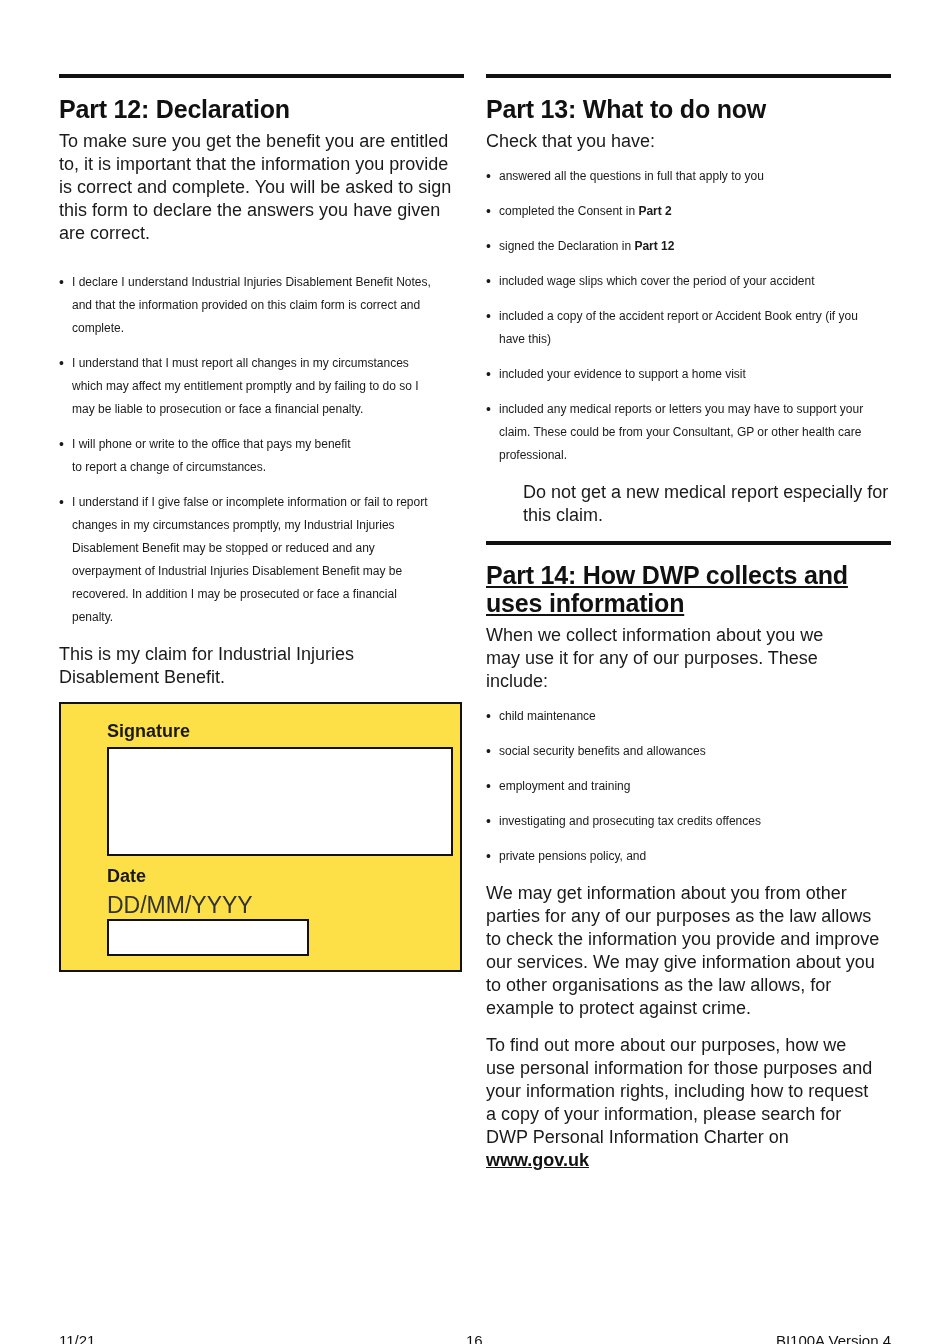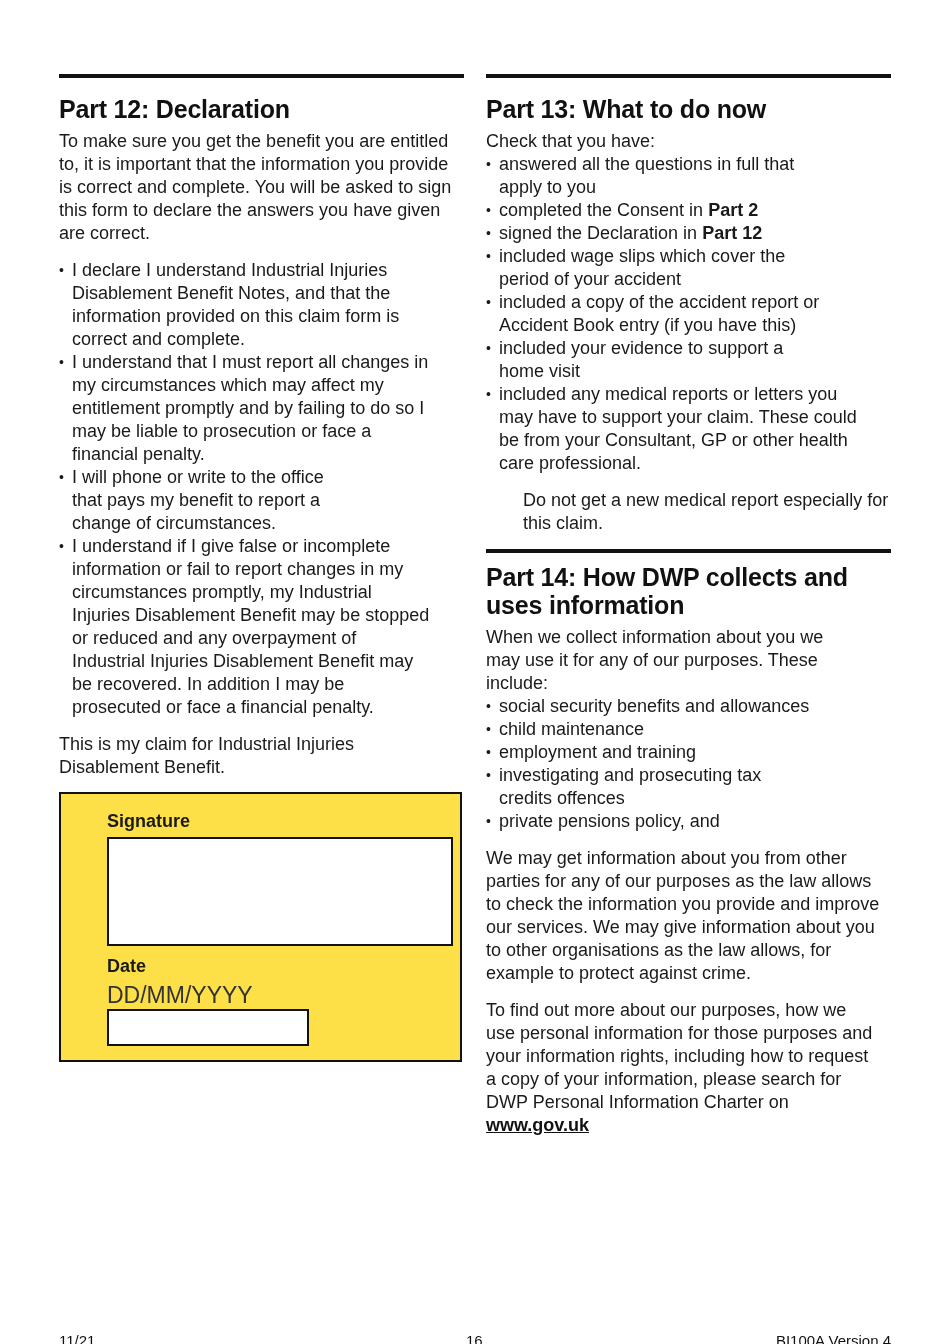"answered all the questions in" li { font-size: 18px -> 12px; margin-top: none -> 12px }
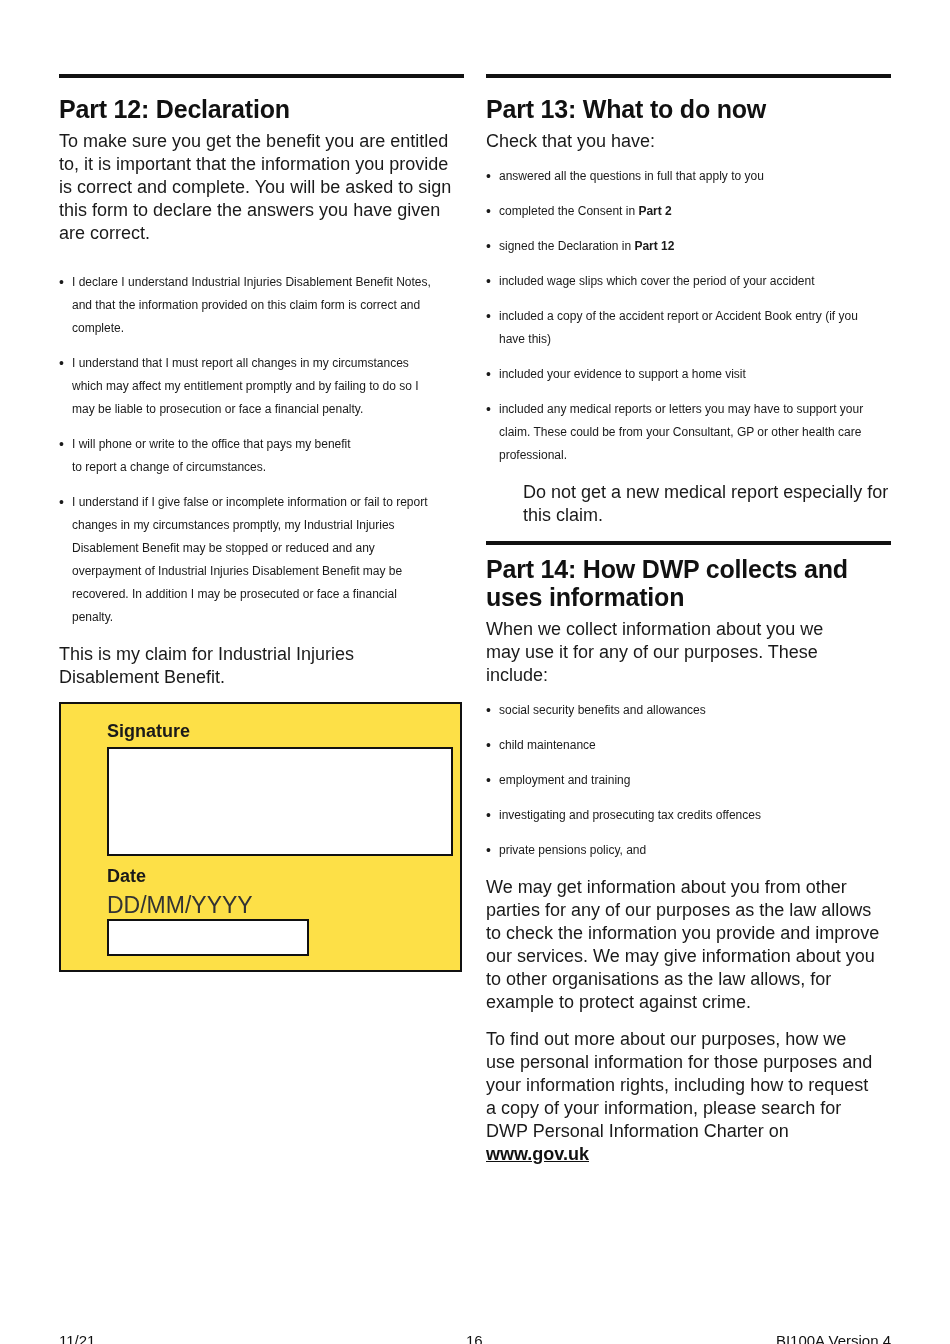"Part 14: How DWP collects" .h-part14 { padding-top: 10px -> 16px; text-decoration: none -> underline }
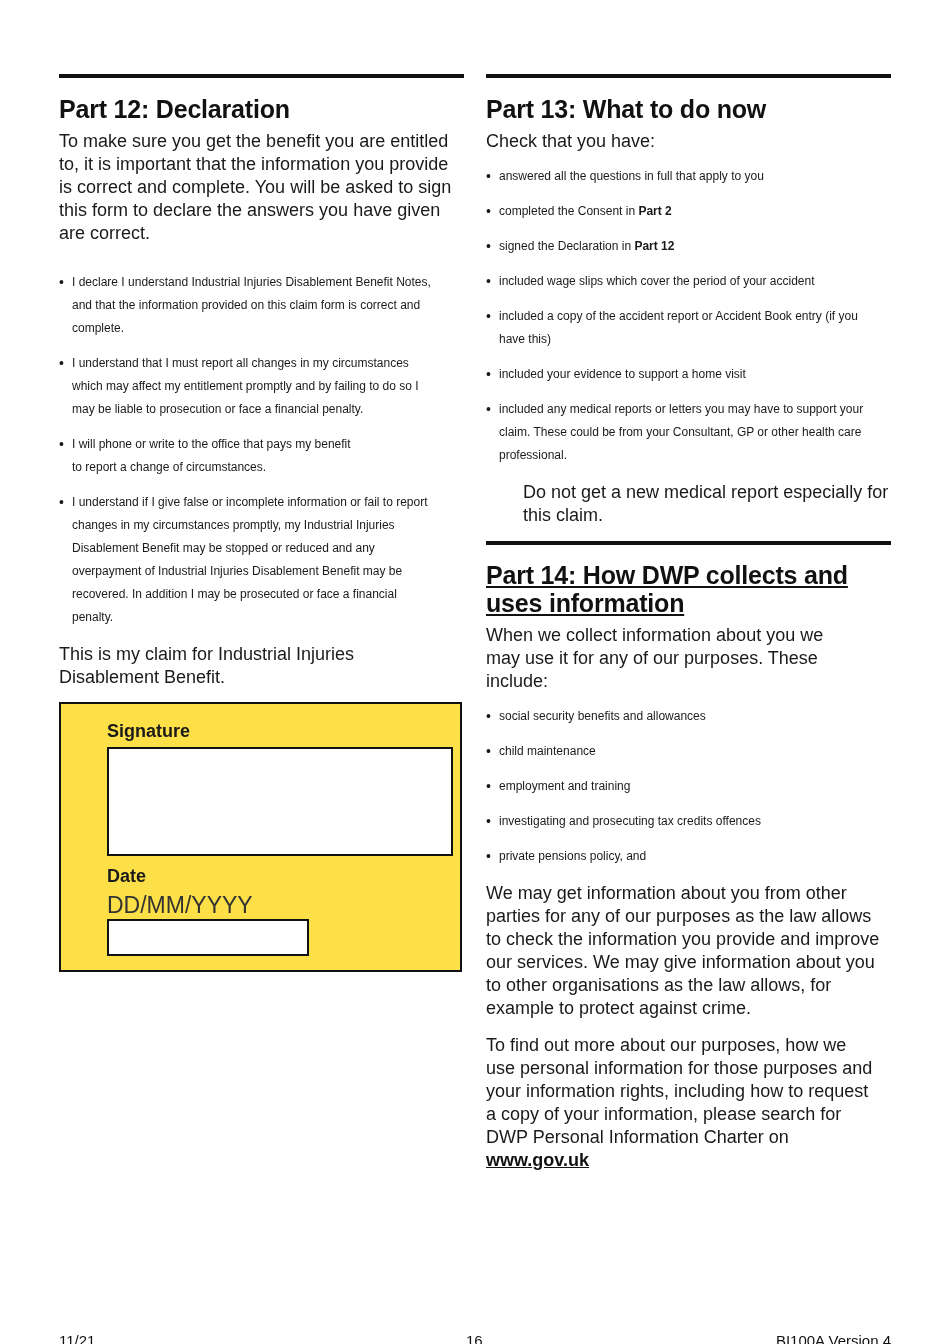"social security benefits and allowances" li { order: before "child maintenance" -> after "child maintenance" }
